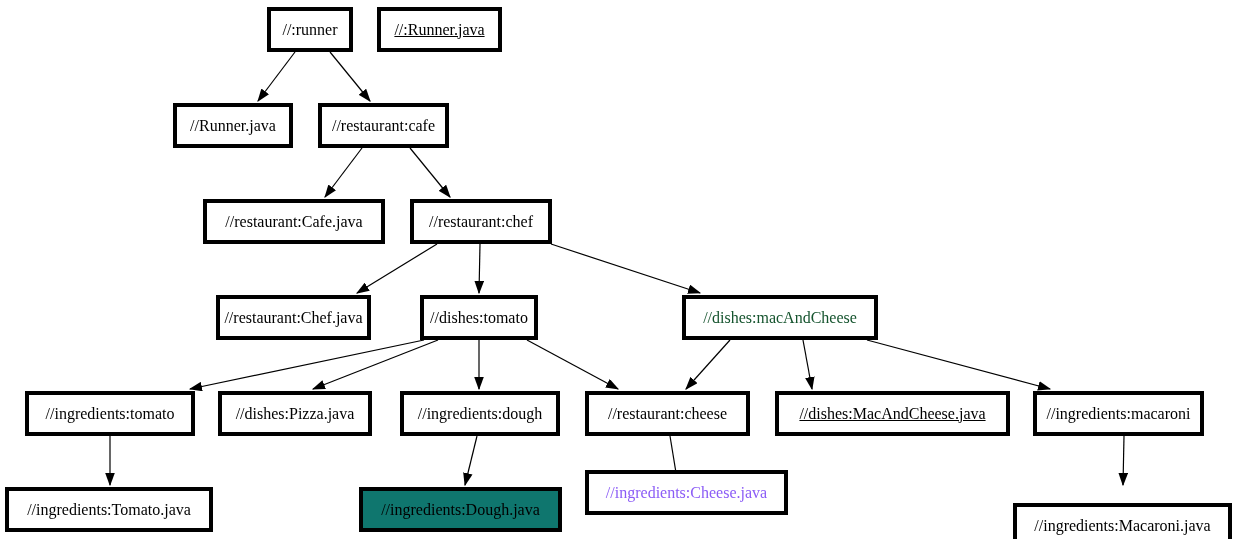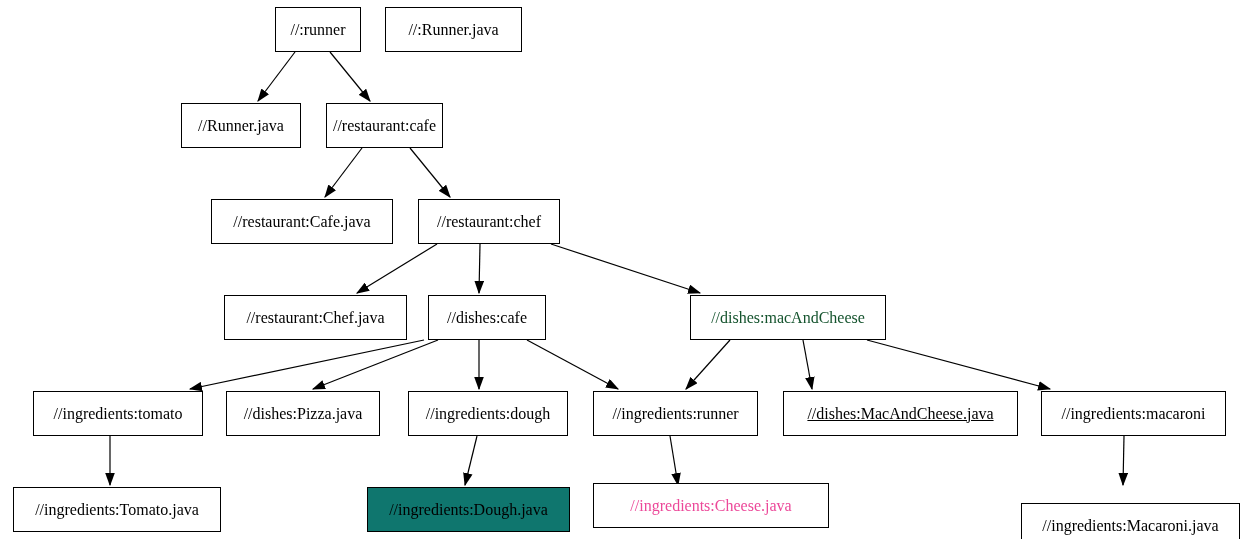"//:runner" .node { border: 1px solid #a16207 -> 4px solid #a16207; margin-left: 8px -> none }
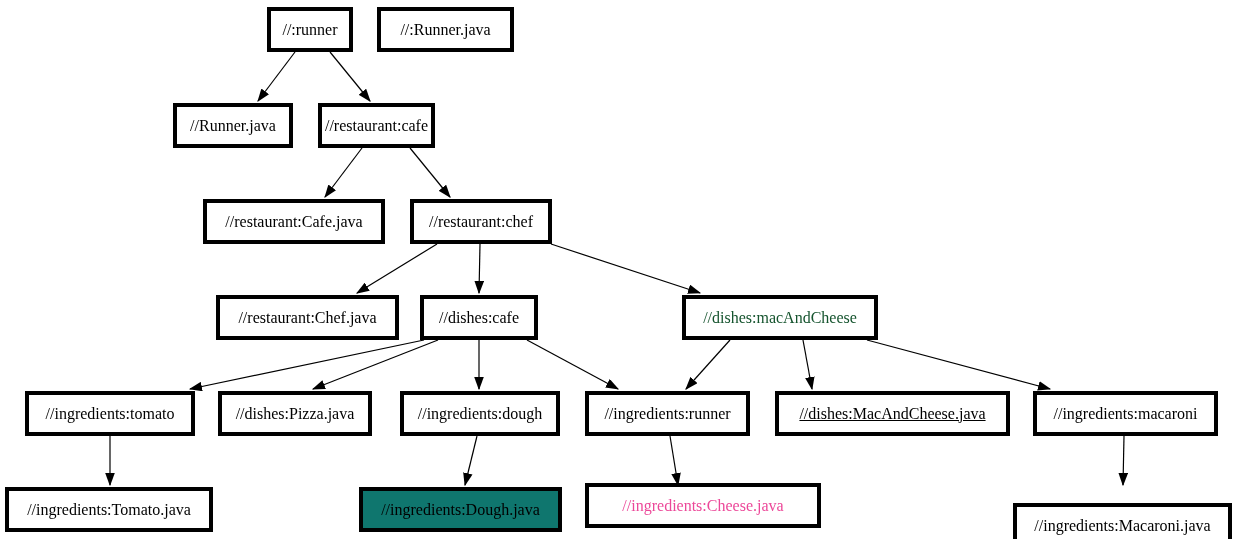"//:Runner.java" div.node { text-decoration: none -> underline; width: 137px -> 125px }
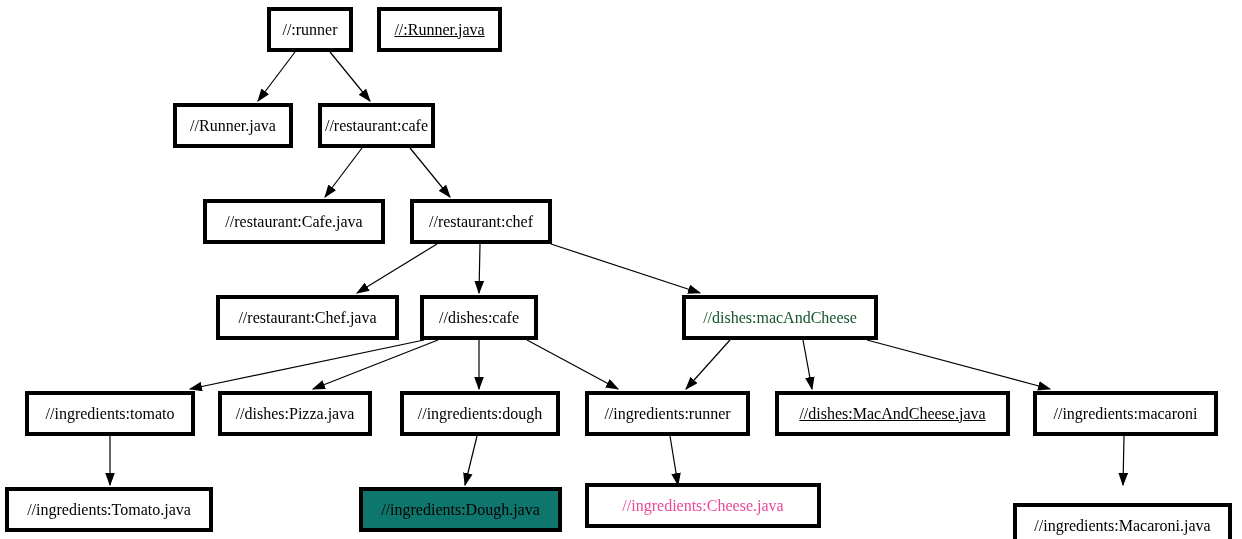"//restaurant:cafe" div.node { width: 117px -> 131px }
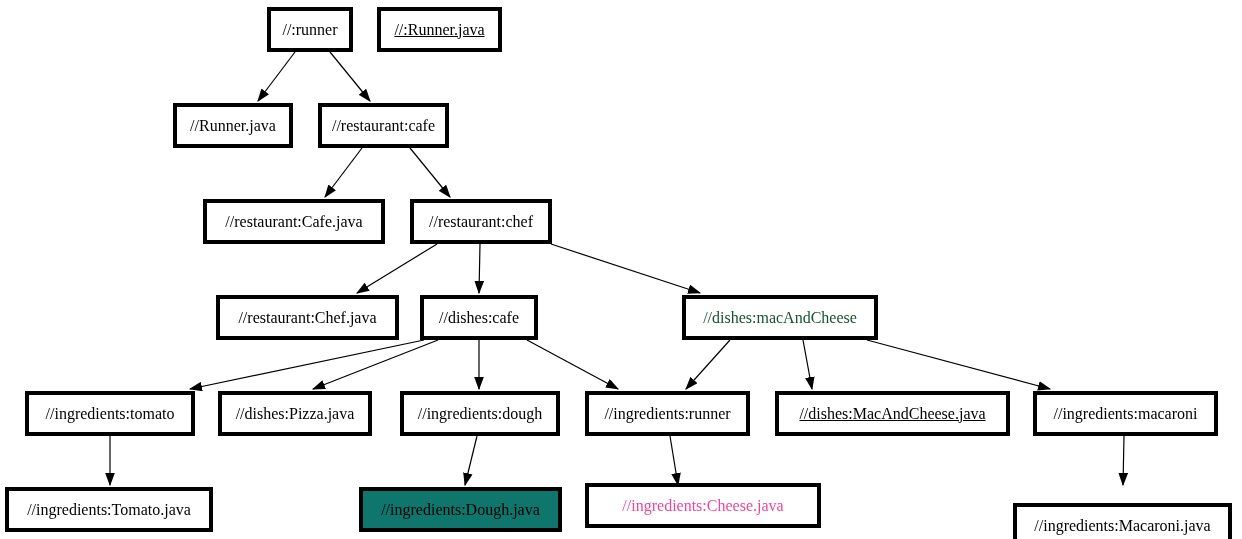"//restaurant:Chef.java" div.node { width: 183px -> 155px }
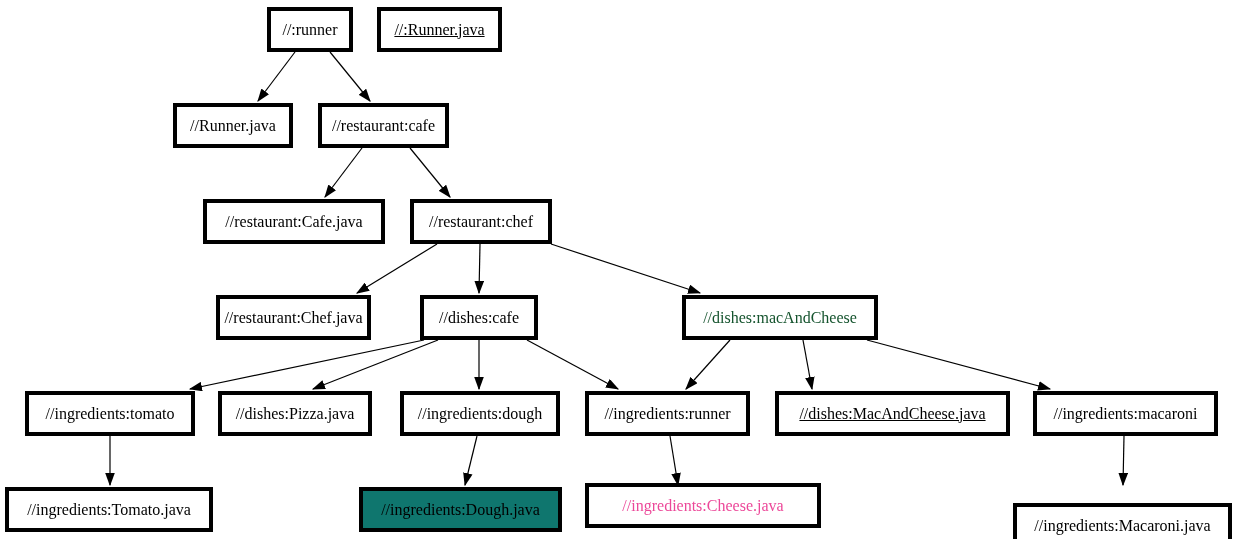"//dishes:cafe" div.node { text: //dishes:cafe -> //dishes:tomato }
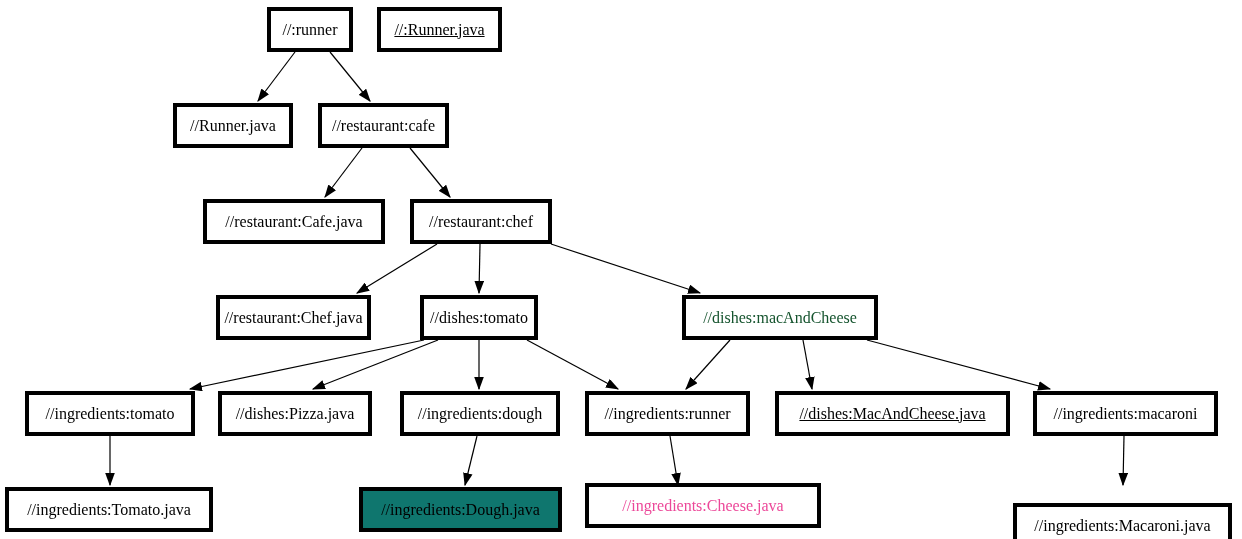"//ingredients:runner" div.node { text: //ingredients:runner -> //restaurant:cheese }
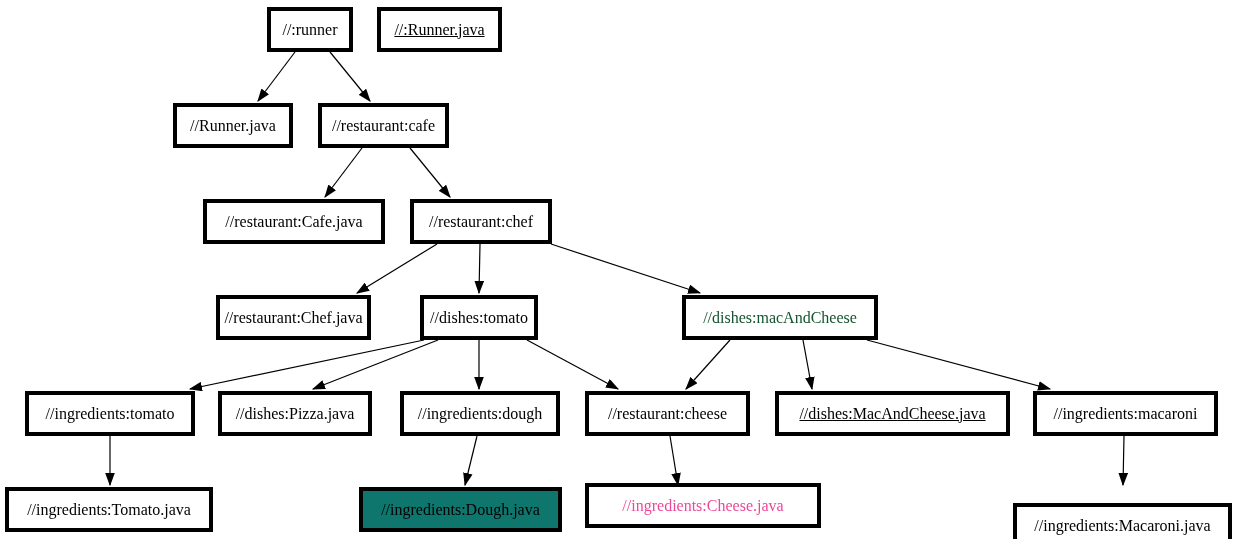"//ingredients:macaroni" div.node { width: 185px -> 171px }
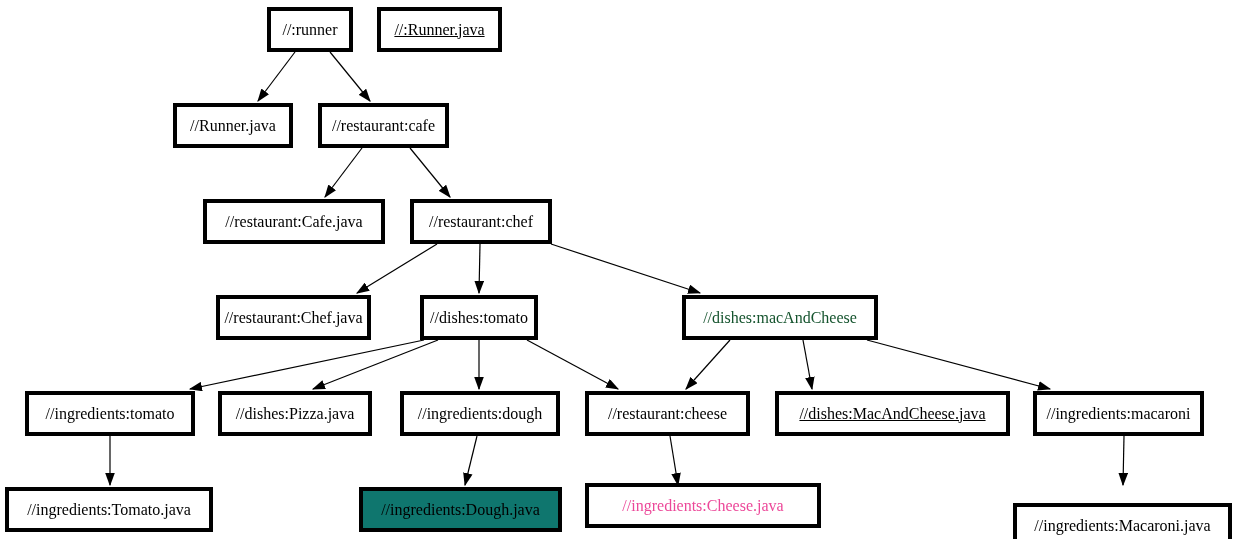"//ingredients:Cheese.java" div.node { color: #ec4899 -> #8b5cf6; top: 483px -> 470px; width: 236px -> 203px }
